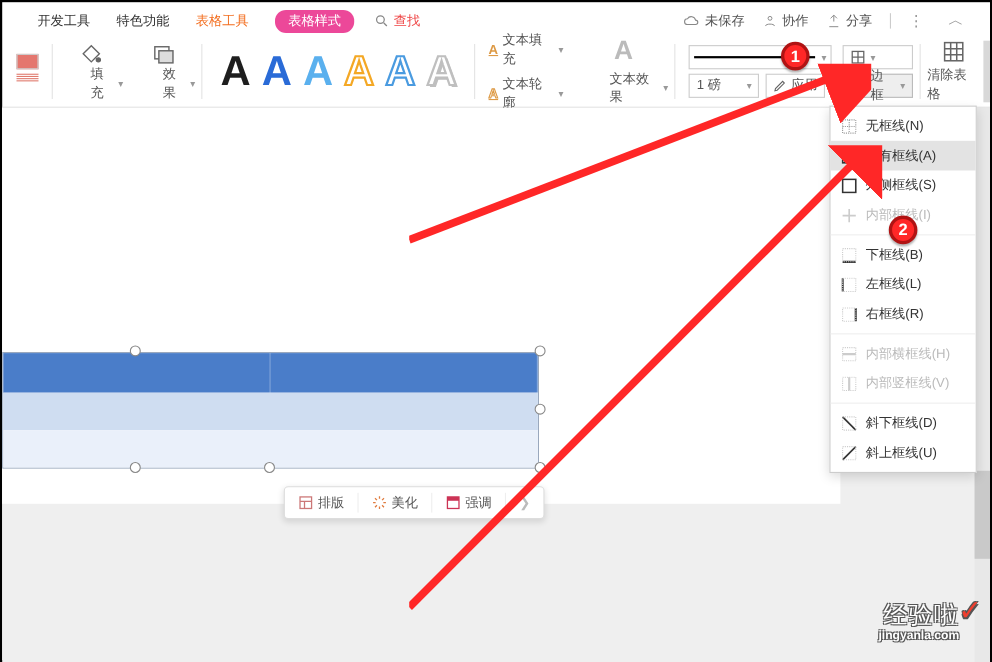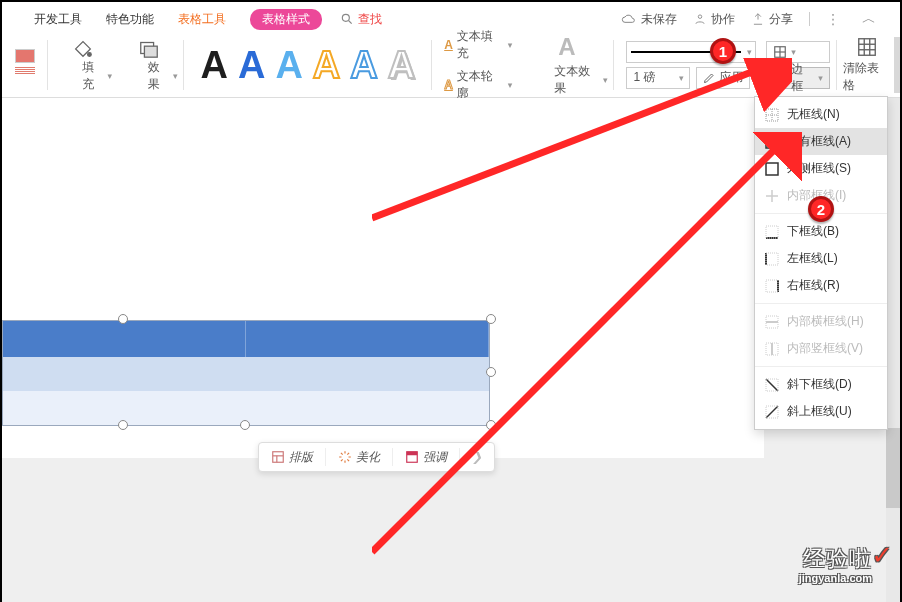"排版" .canvas-wrap { font-style: italic -> none }
